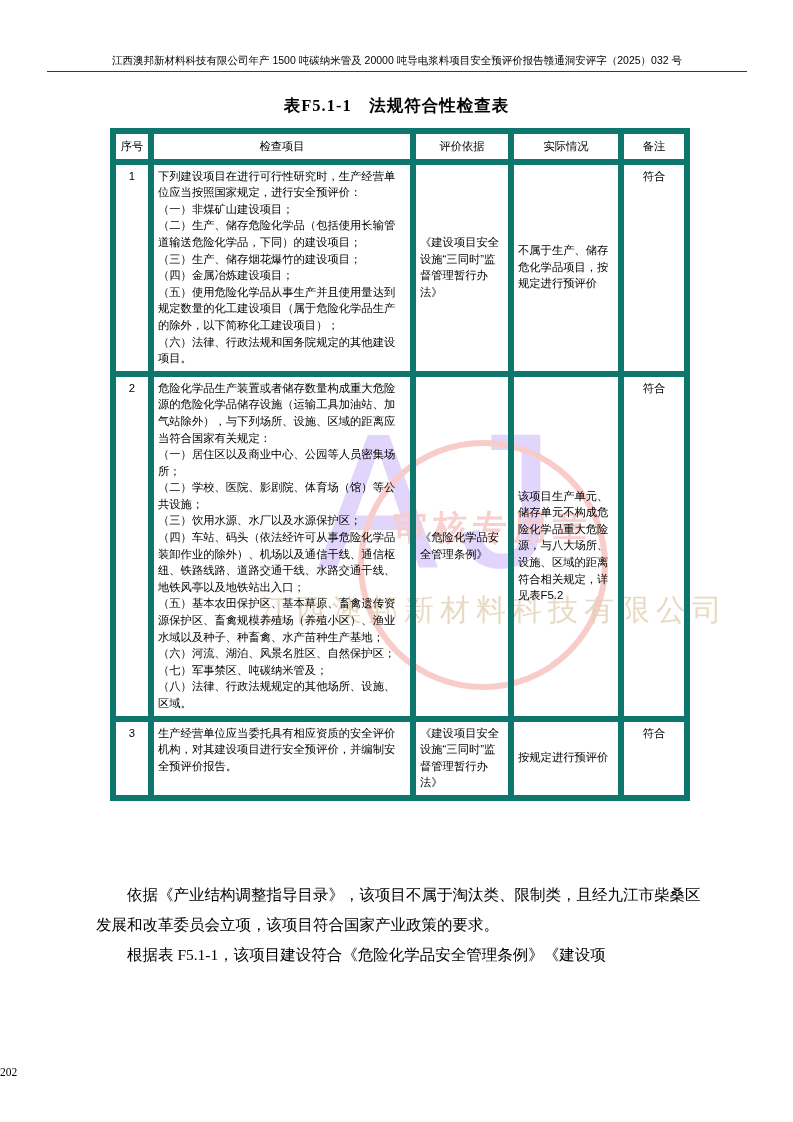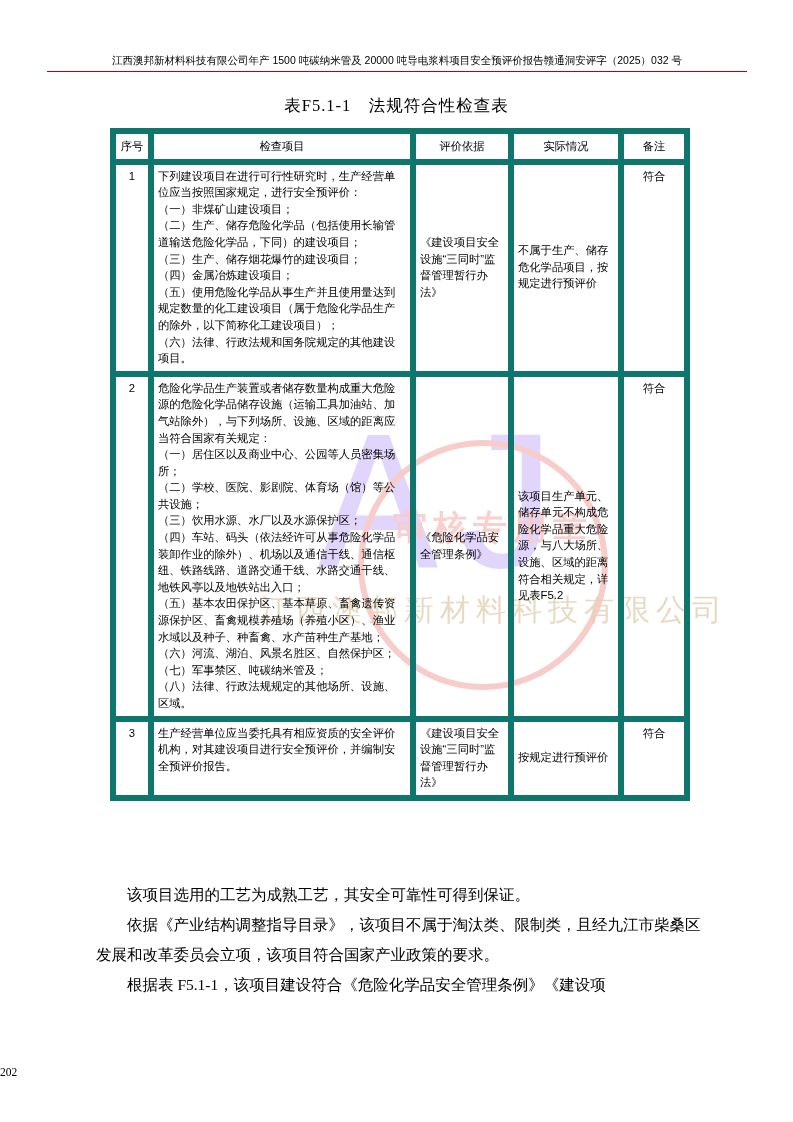"表F5.1-1 法规符合性检查表" .doc-title { font-weight: normal -> bold }
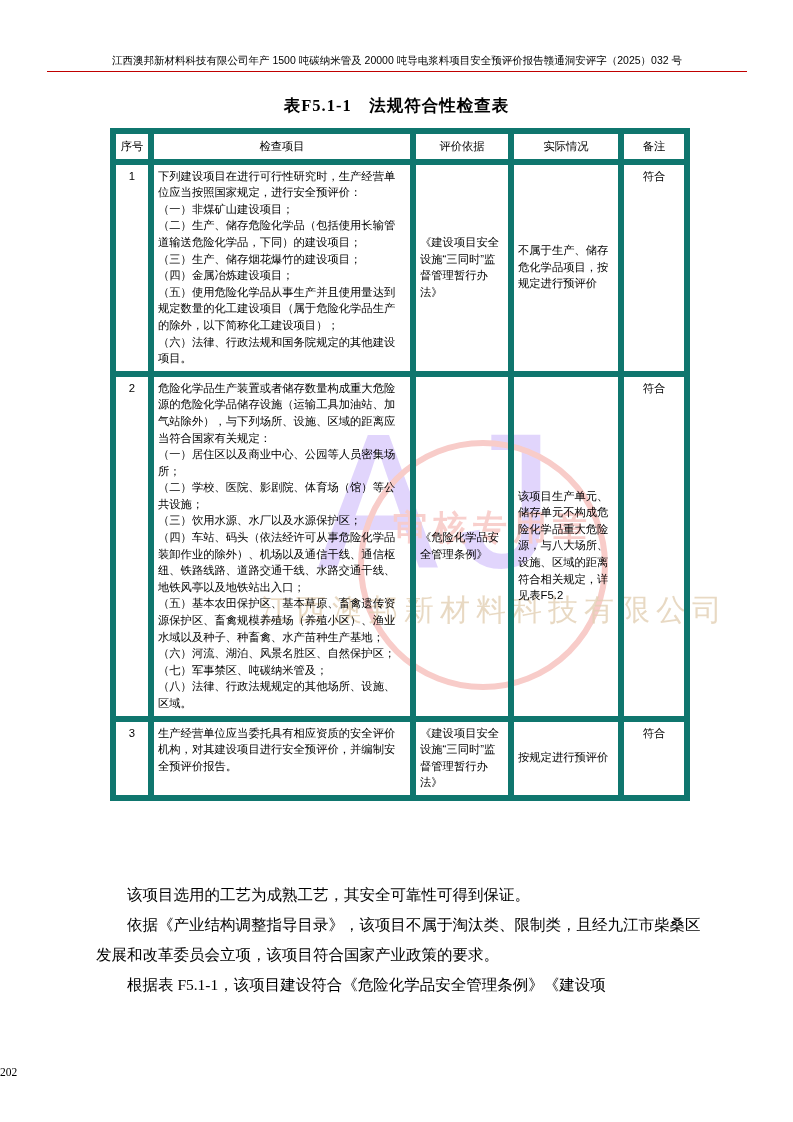"该项目选用的工艺为成熟工艺，其安全可靠性可得到保证。" p { html: <p>该项目选用的工艺为成熟工艺，其安全可靠性可得到保证。</p> -> none }
